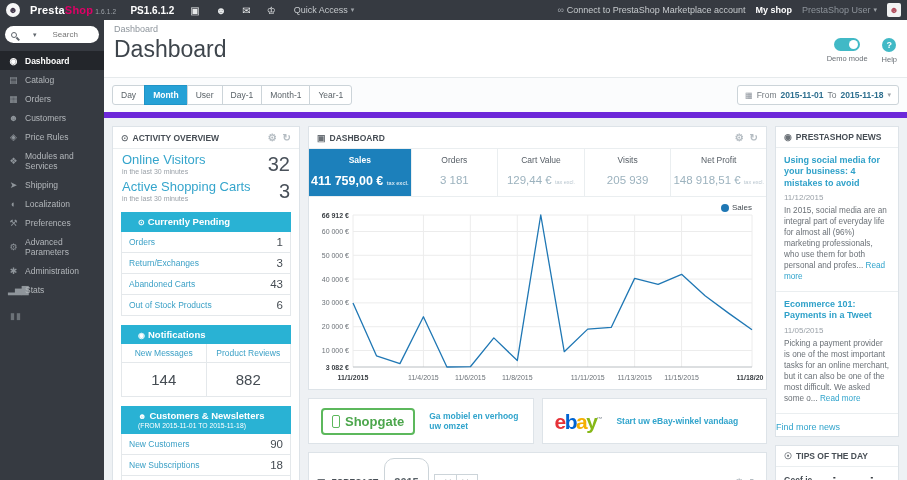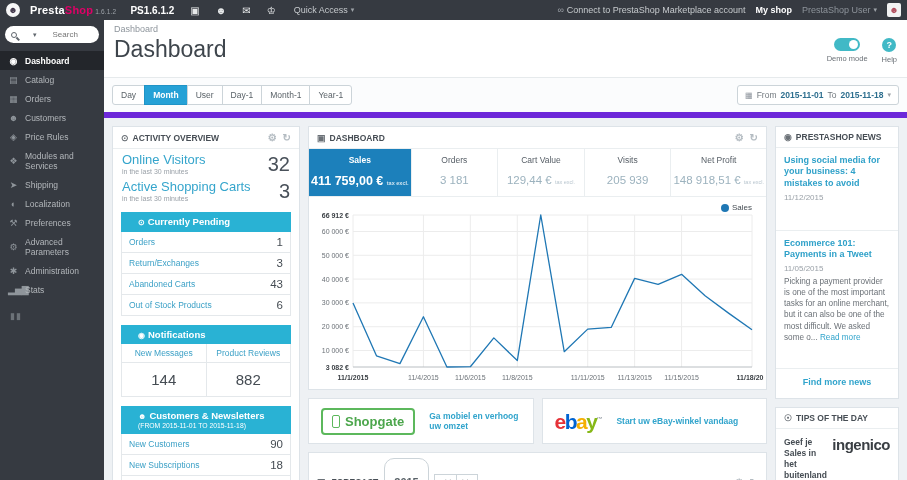"Using social media for your" .article { padding: 7px 8px 25px -> 7px 8px 9px }
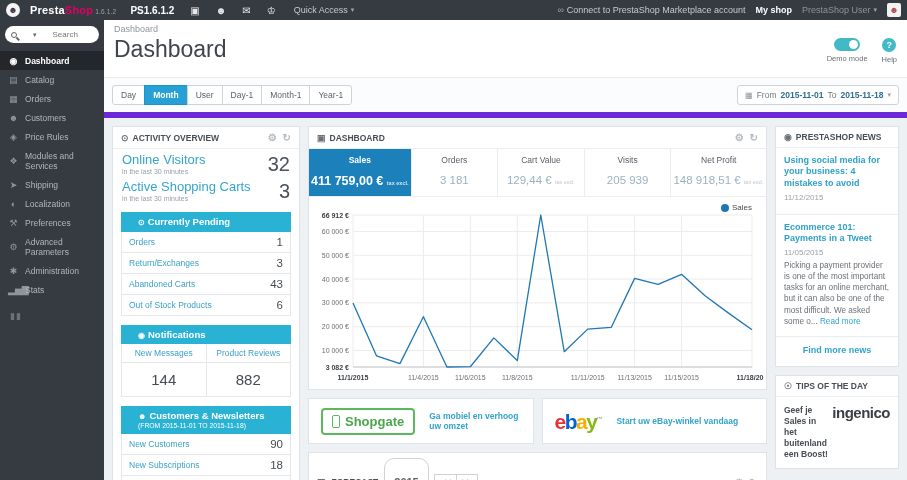"In 2015, social media are" div.a-body { html: none -> <div><span>In 2015, social media are an integral part of everyday life for almost all (96%) marketing professionals, who use them for both personal and profes... </span><span>Read more</span></div> }
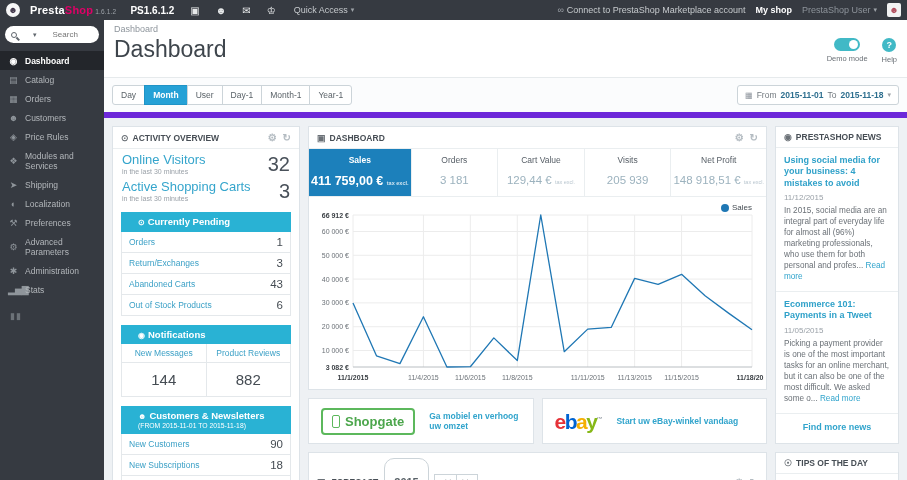"Find more news" .find-more { font-weight: bold -> normal; padding: 8px 0 11px -> 8px 0 4px; text-align: center -> left }
